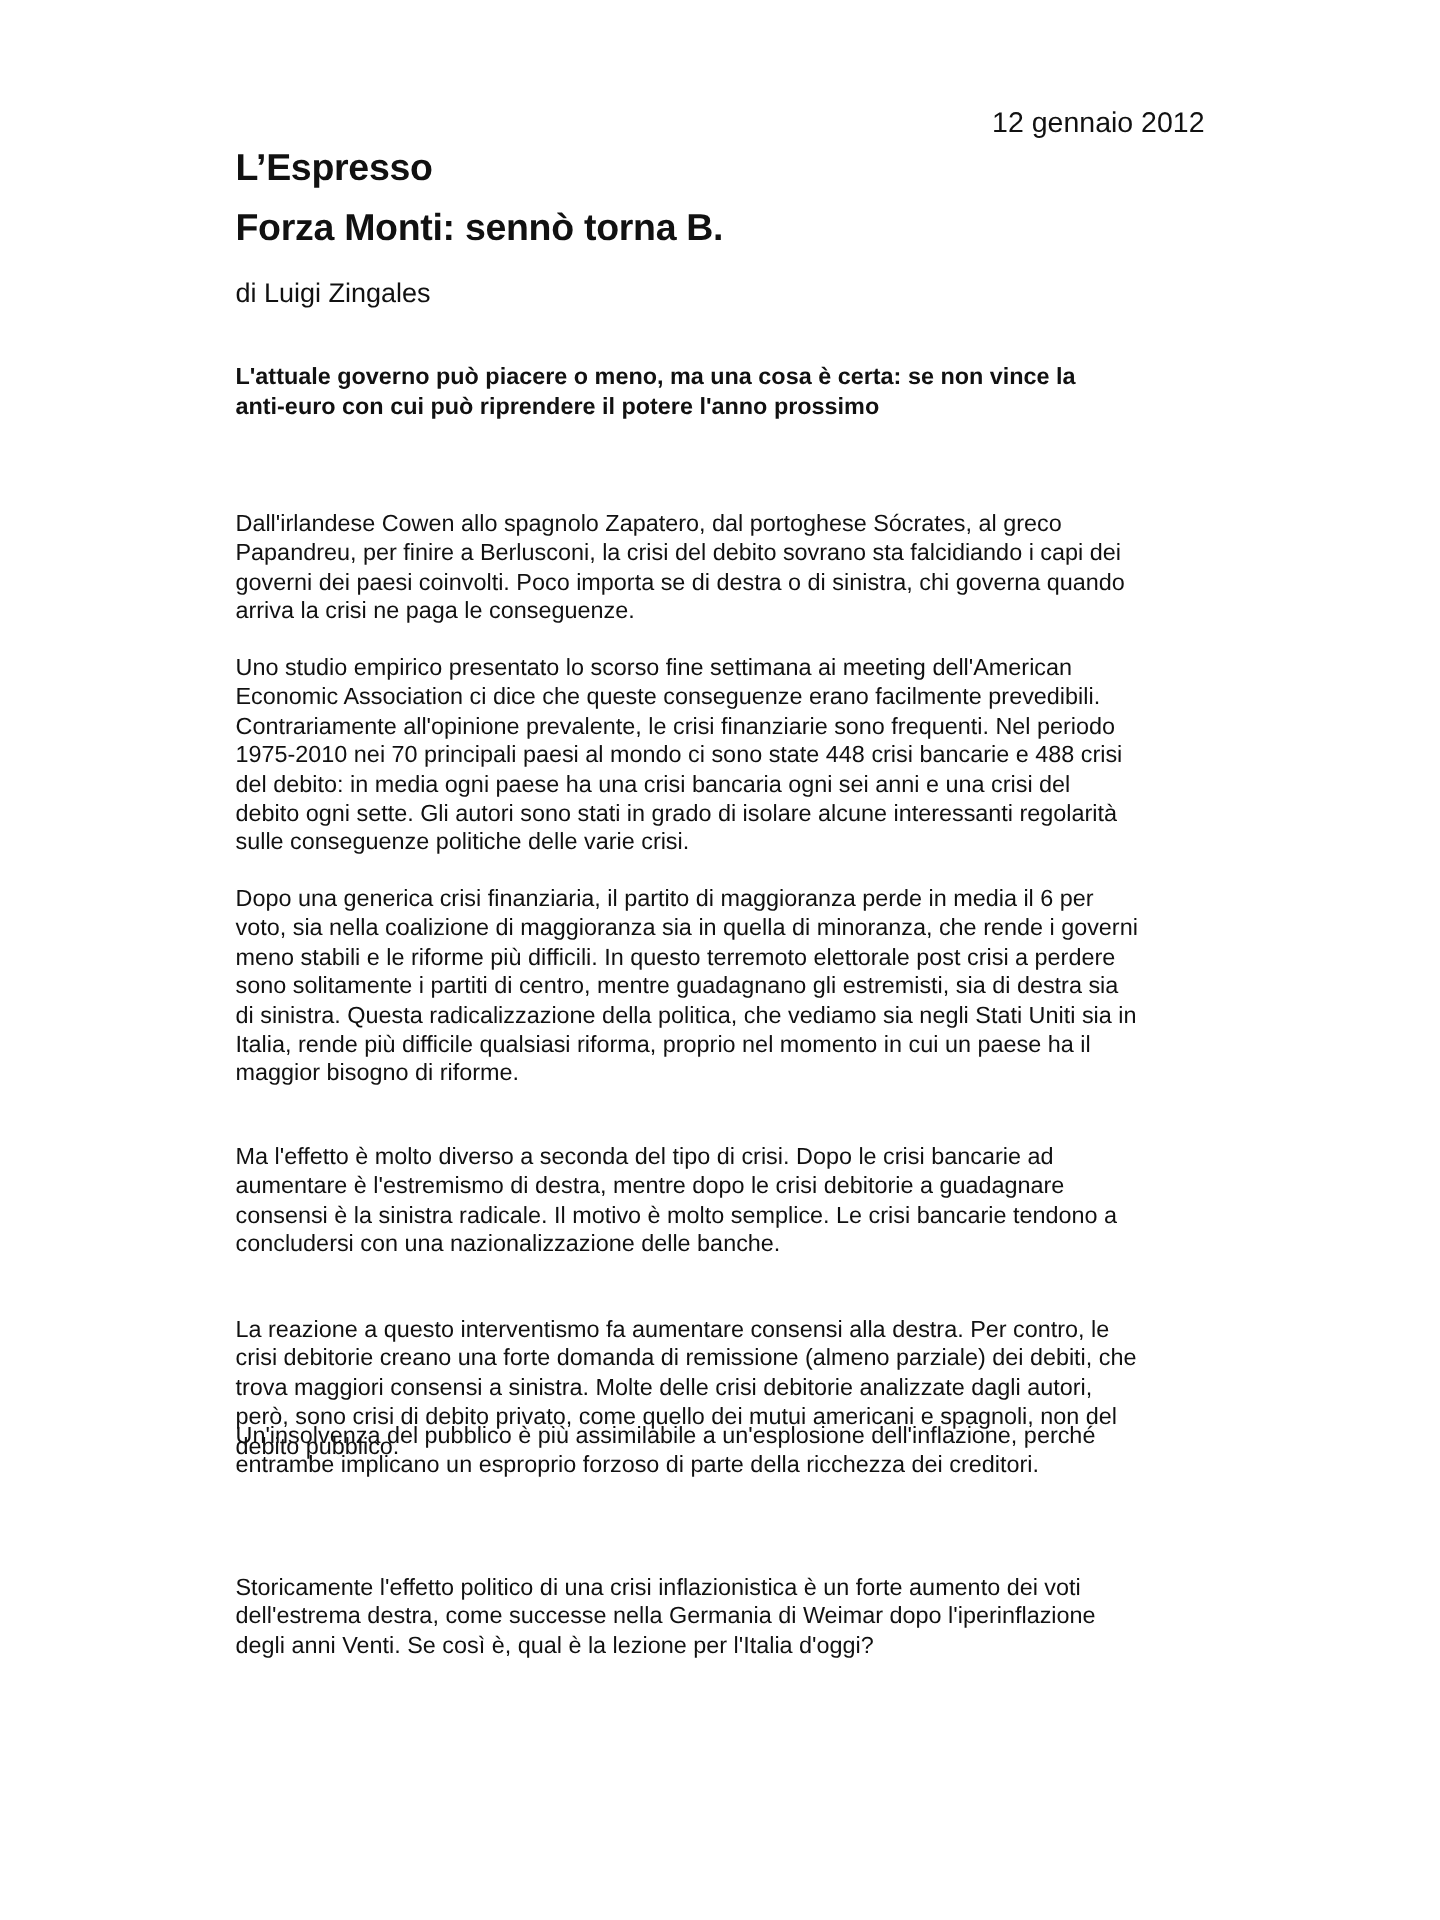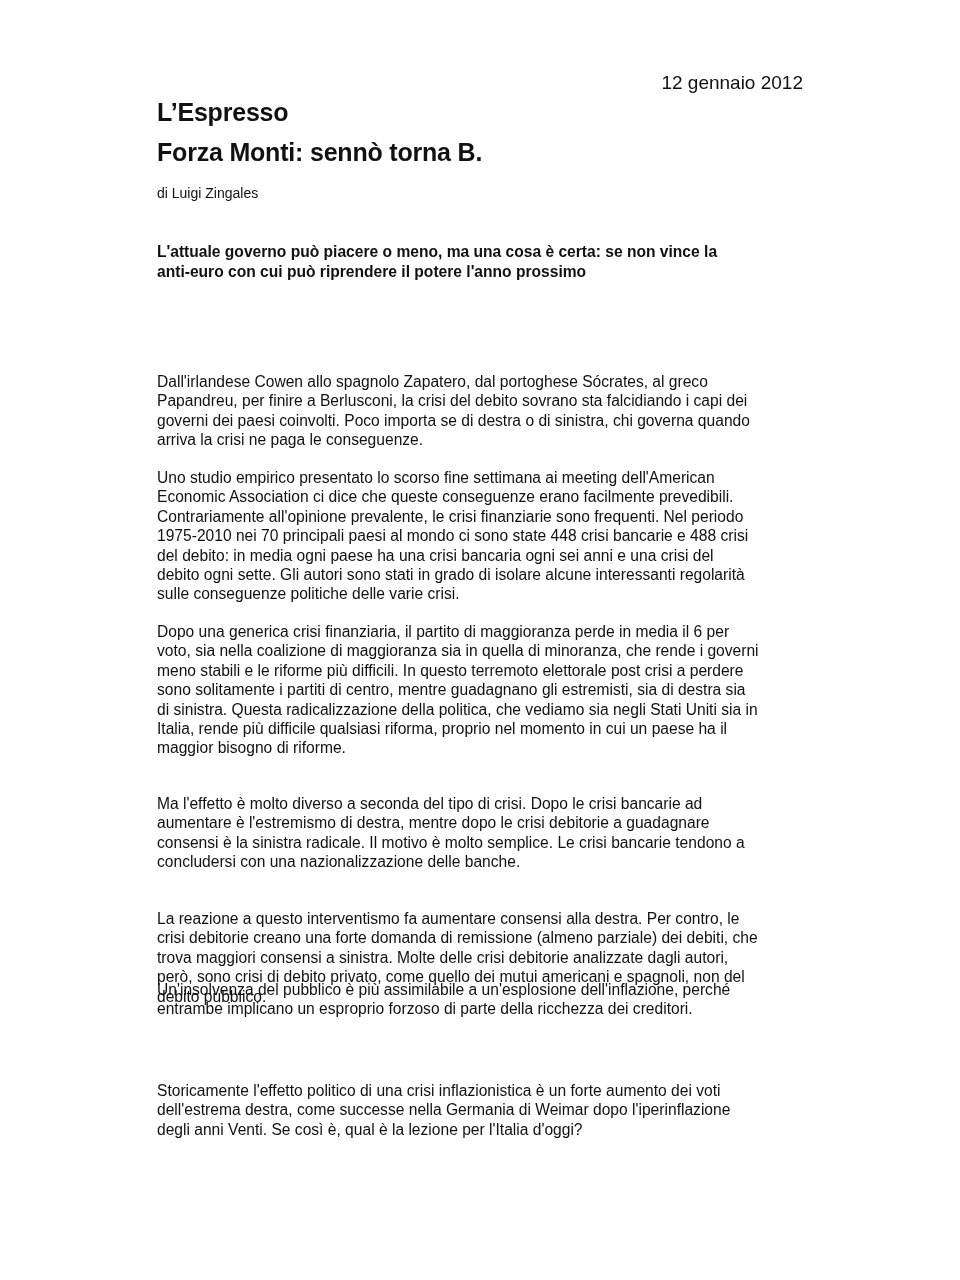"di Luigi Zingales" .byline { font-size: 14px -> 18px }
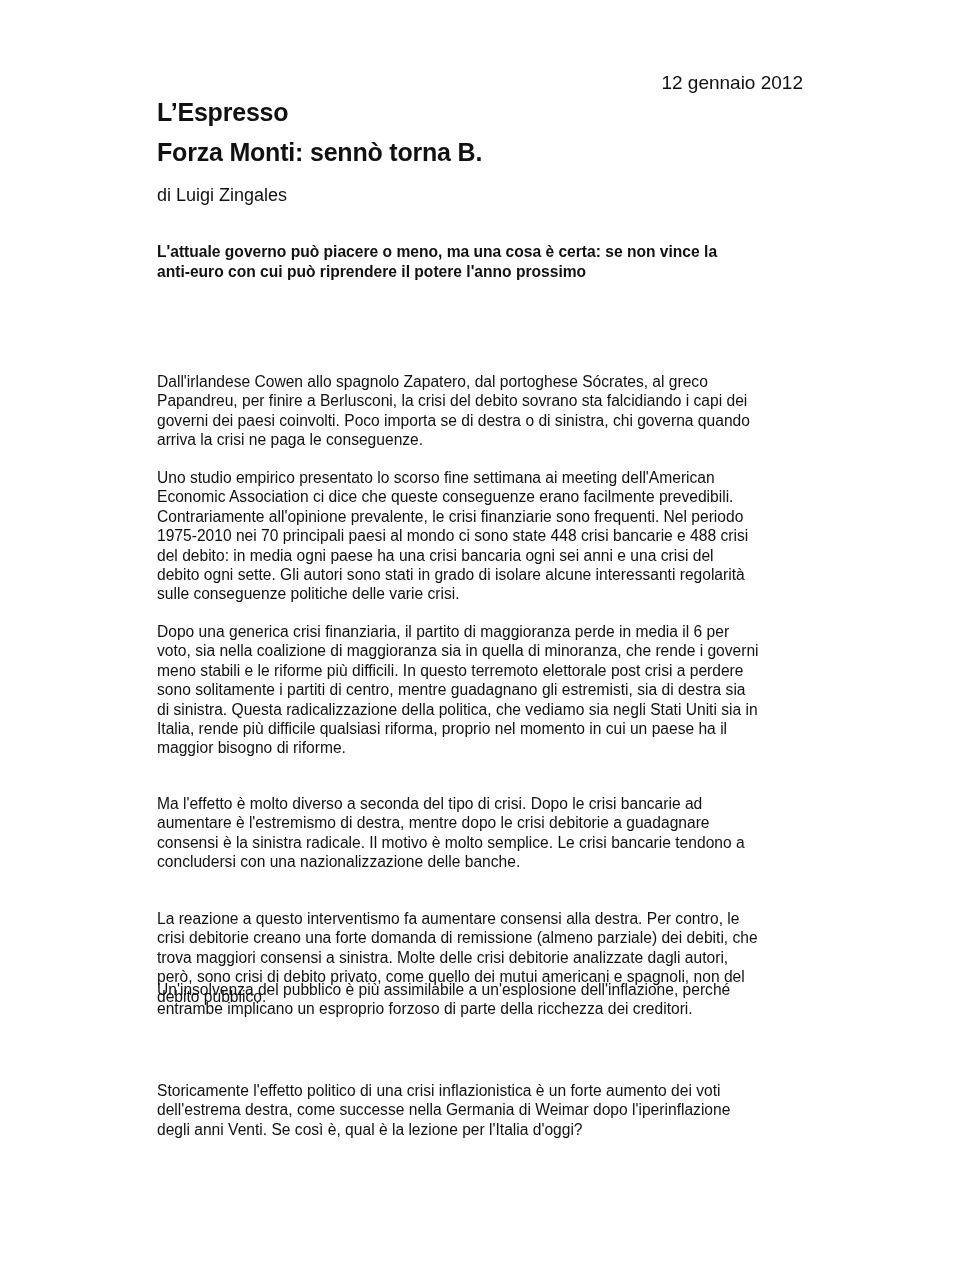"Dall'irlandese Cowen allo spagnolo" .para { margin-top: 32px -> none }
